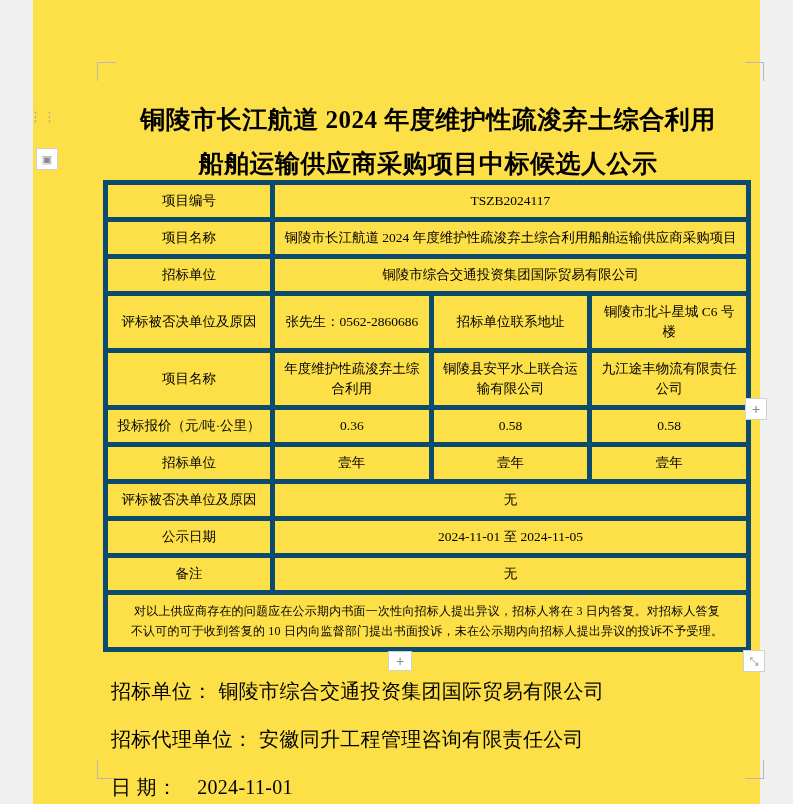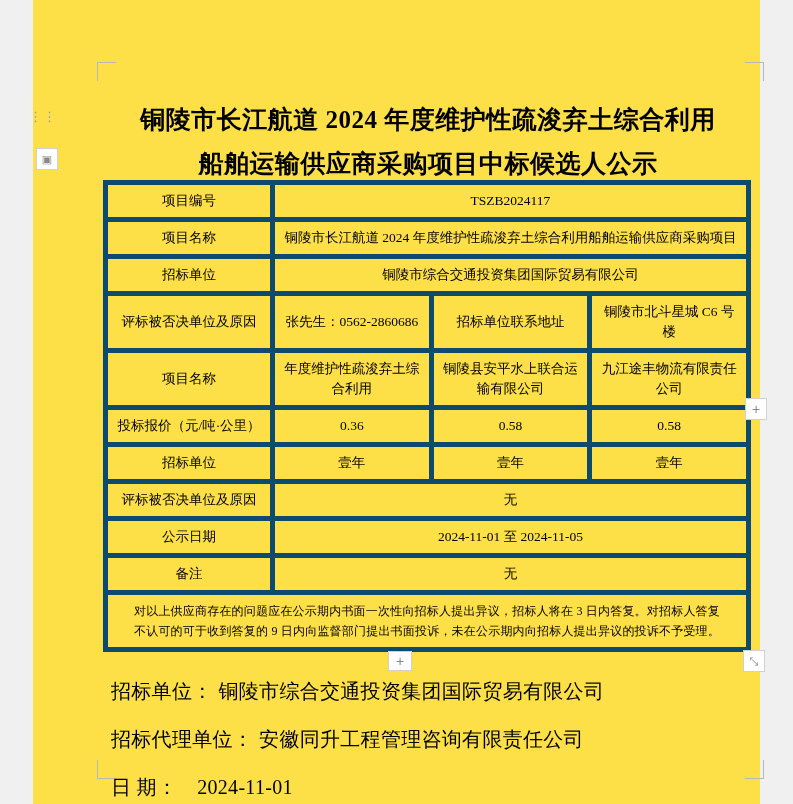"不认可的可于收到答复的 9" div { text: 9 -> 10 }
